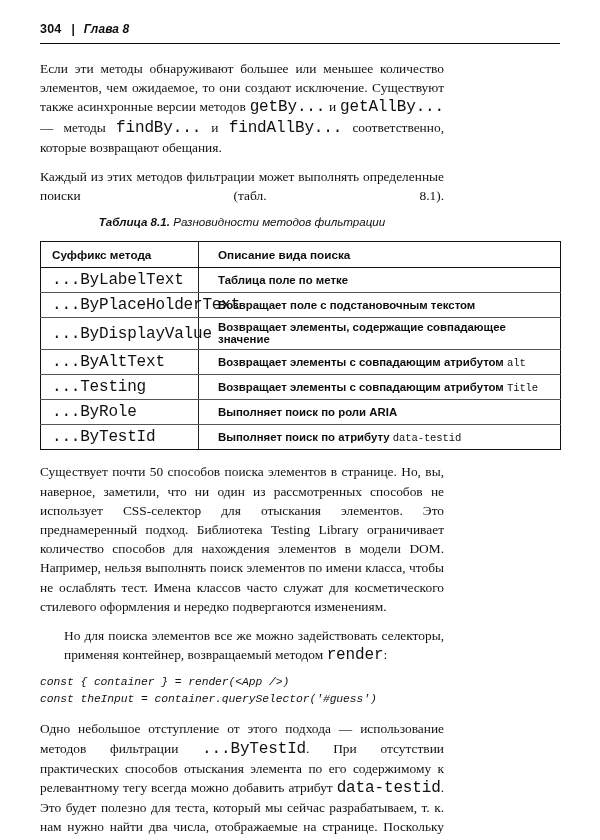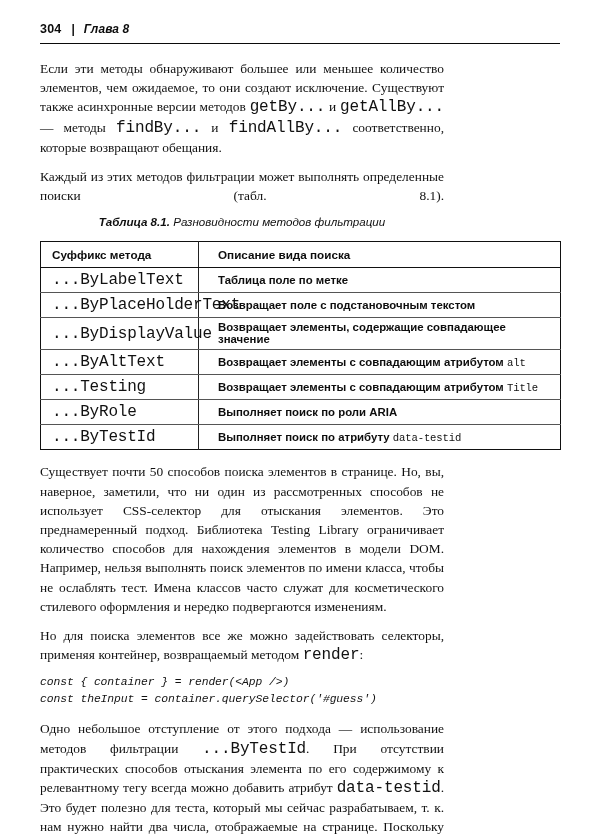"Но для поиска элементов все" p.para.tight { margin-left: none -> 24px }
